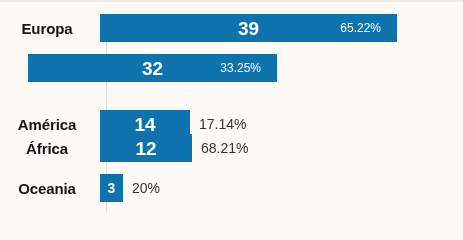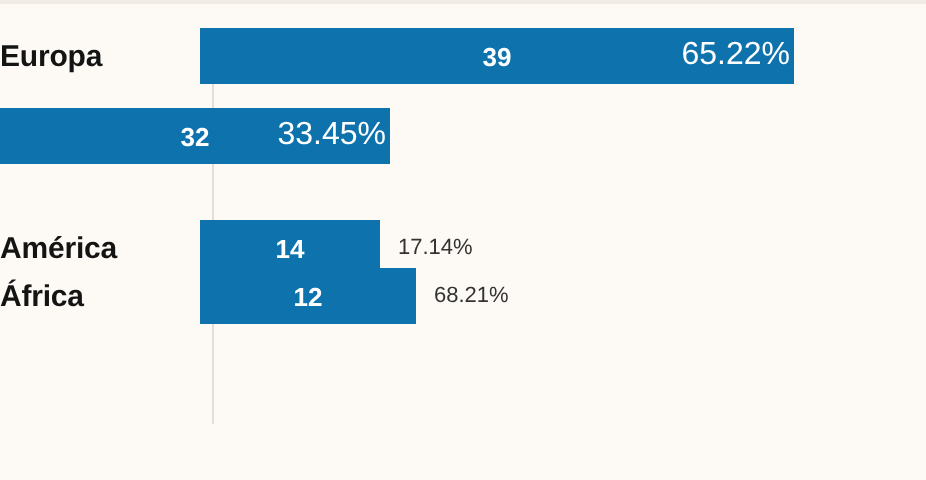"Europa" .cat-label { text-align: left -> center }
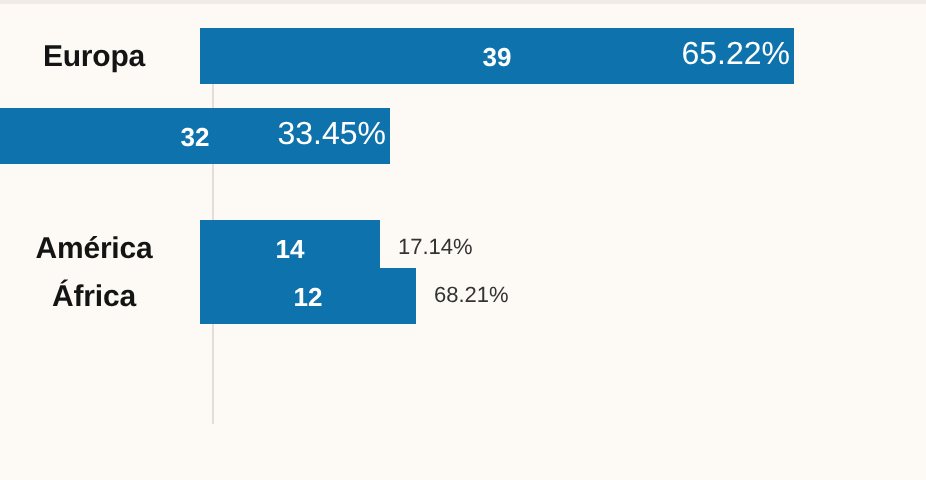"39" .bar-value { font-size: 13px -> 19px }
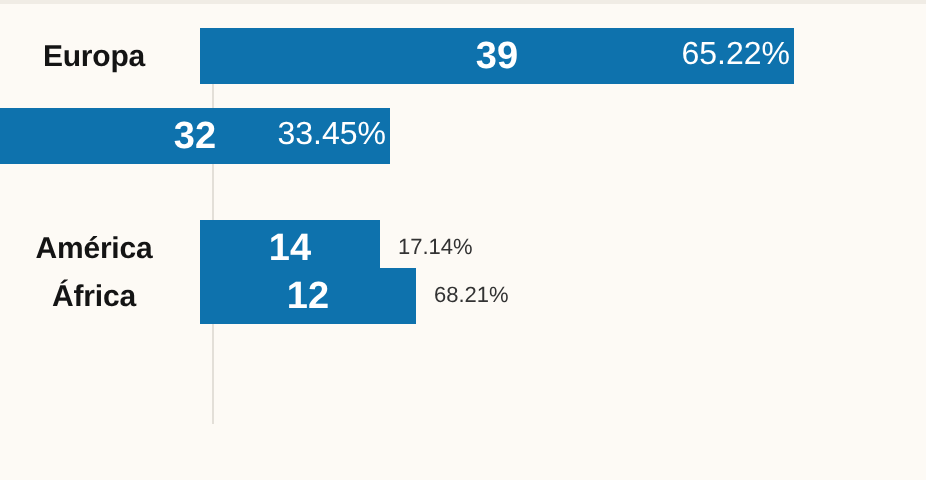"65.22%" .pct-inside { font-size: 16px -> 12px; right: 2px -> 16px }
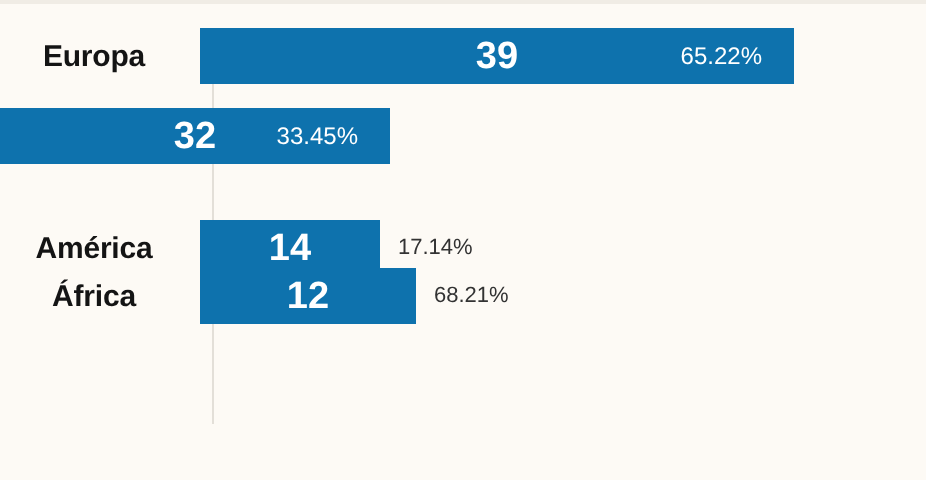"32" div.bar { margin-left: none -> 28px; width: 195px -> 249px }
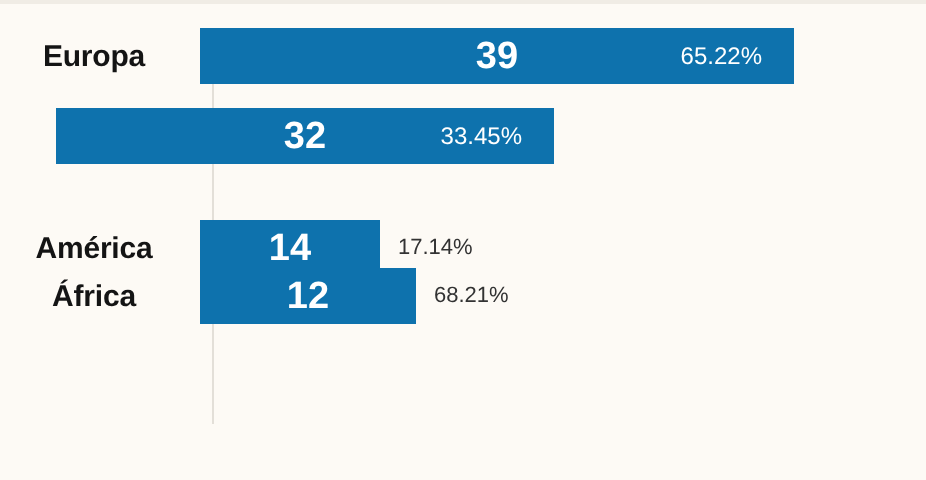"33.45%" span.pct-inside { text: 33.45% -> 33.25% }
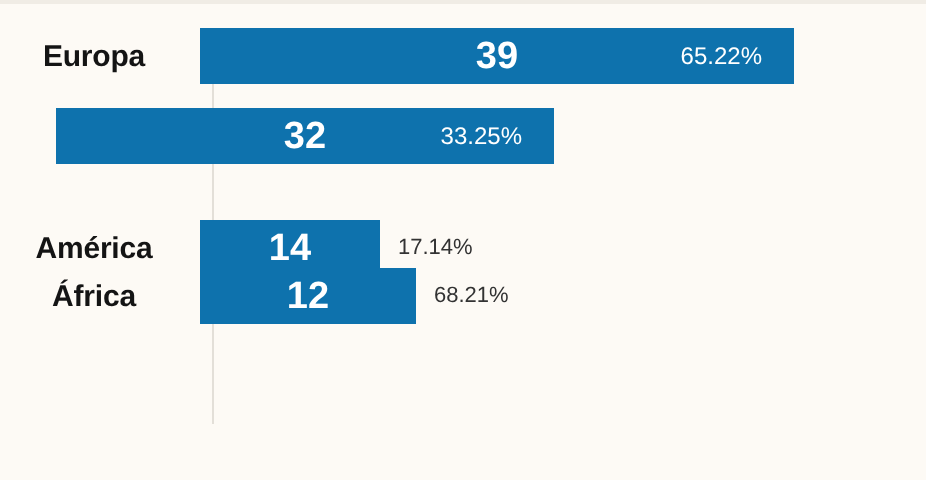"17.14%" .pct-outside { font-size: 11px -> 14px }
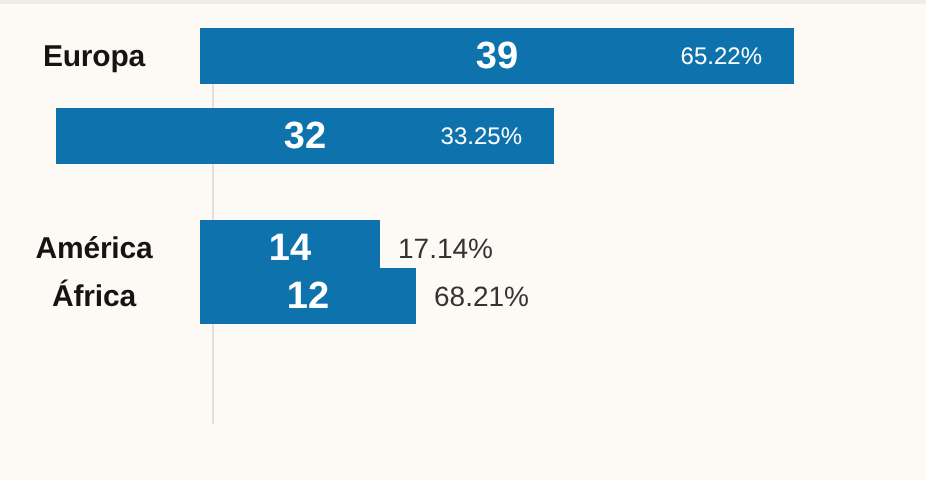"12" div.bar { width: 108px -> 92px }
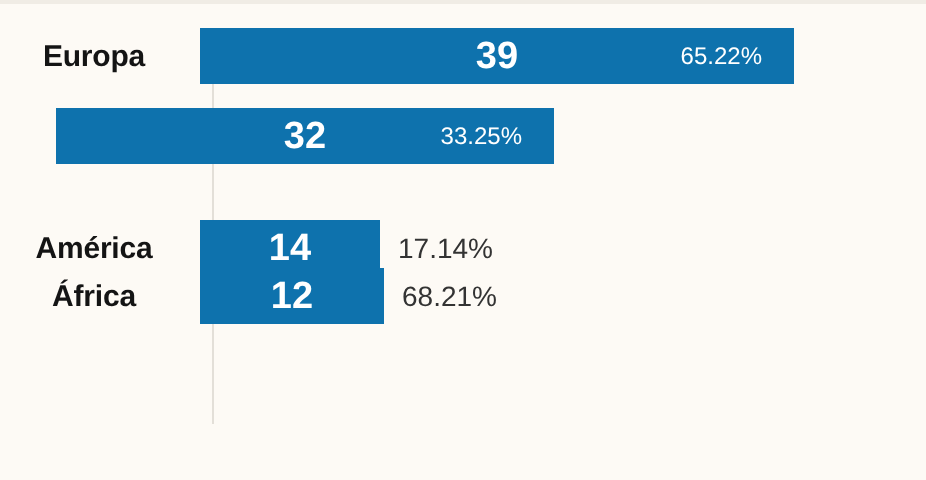"Oceania" div.bar-row { html: none -> <div> <div>Oceania</div> <div> <div> <span>3</span> </div> <span>20%</span> </div> </div> }
